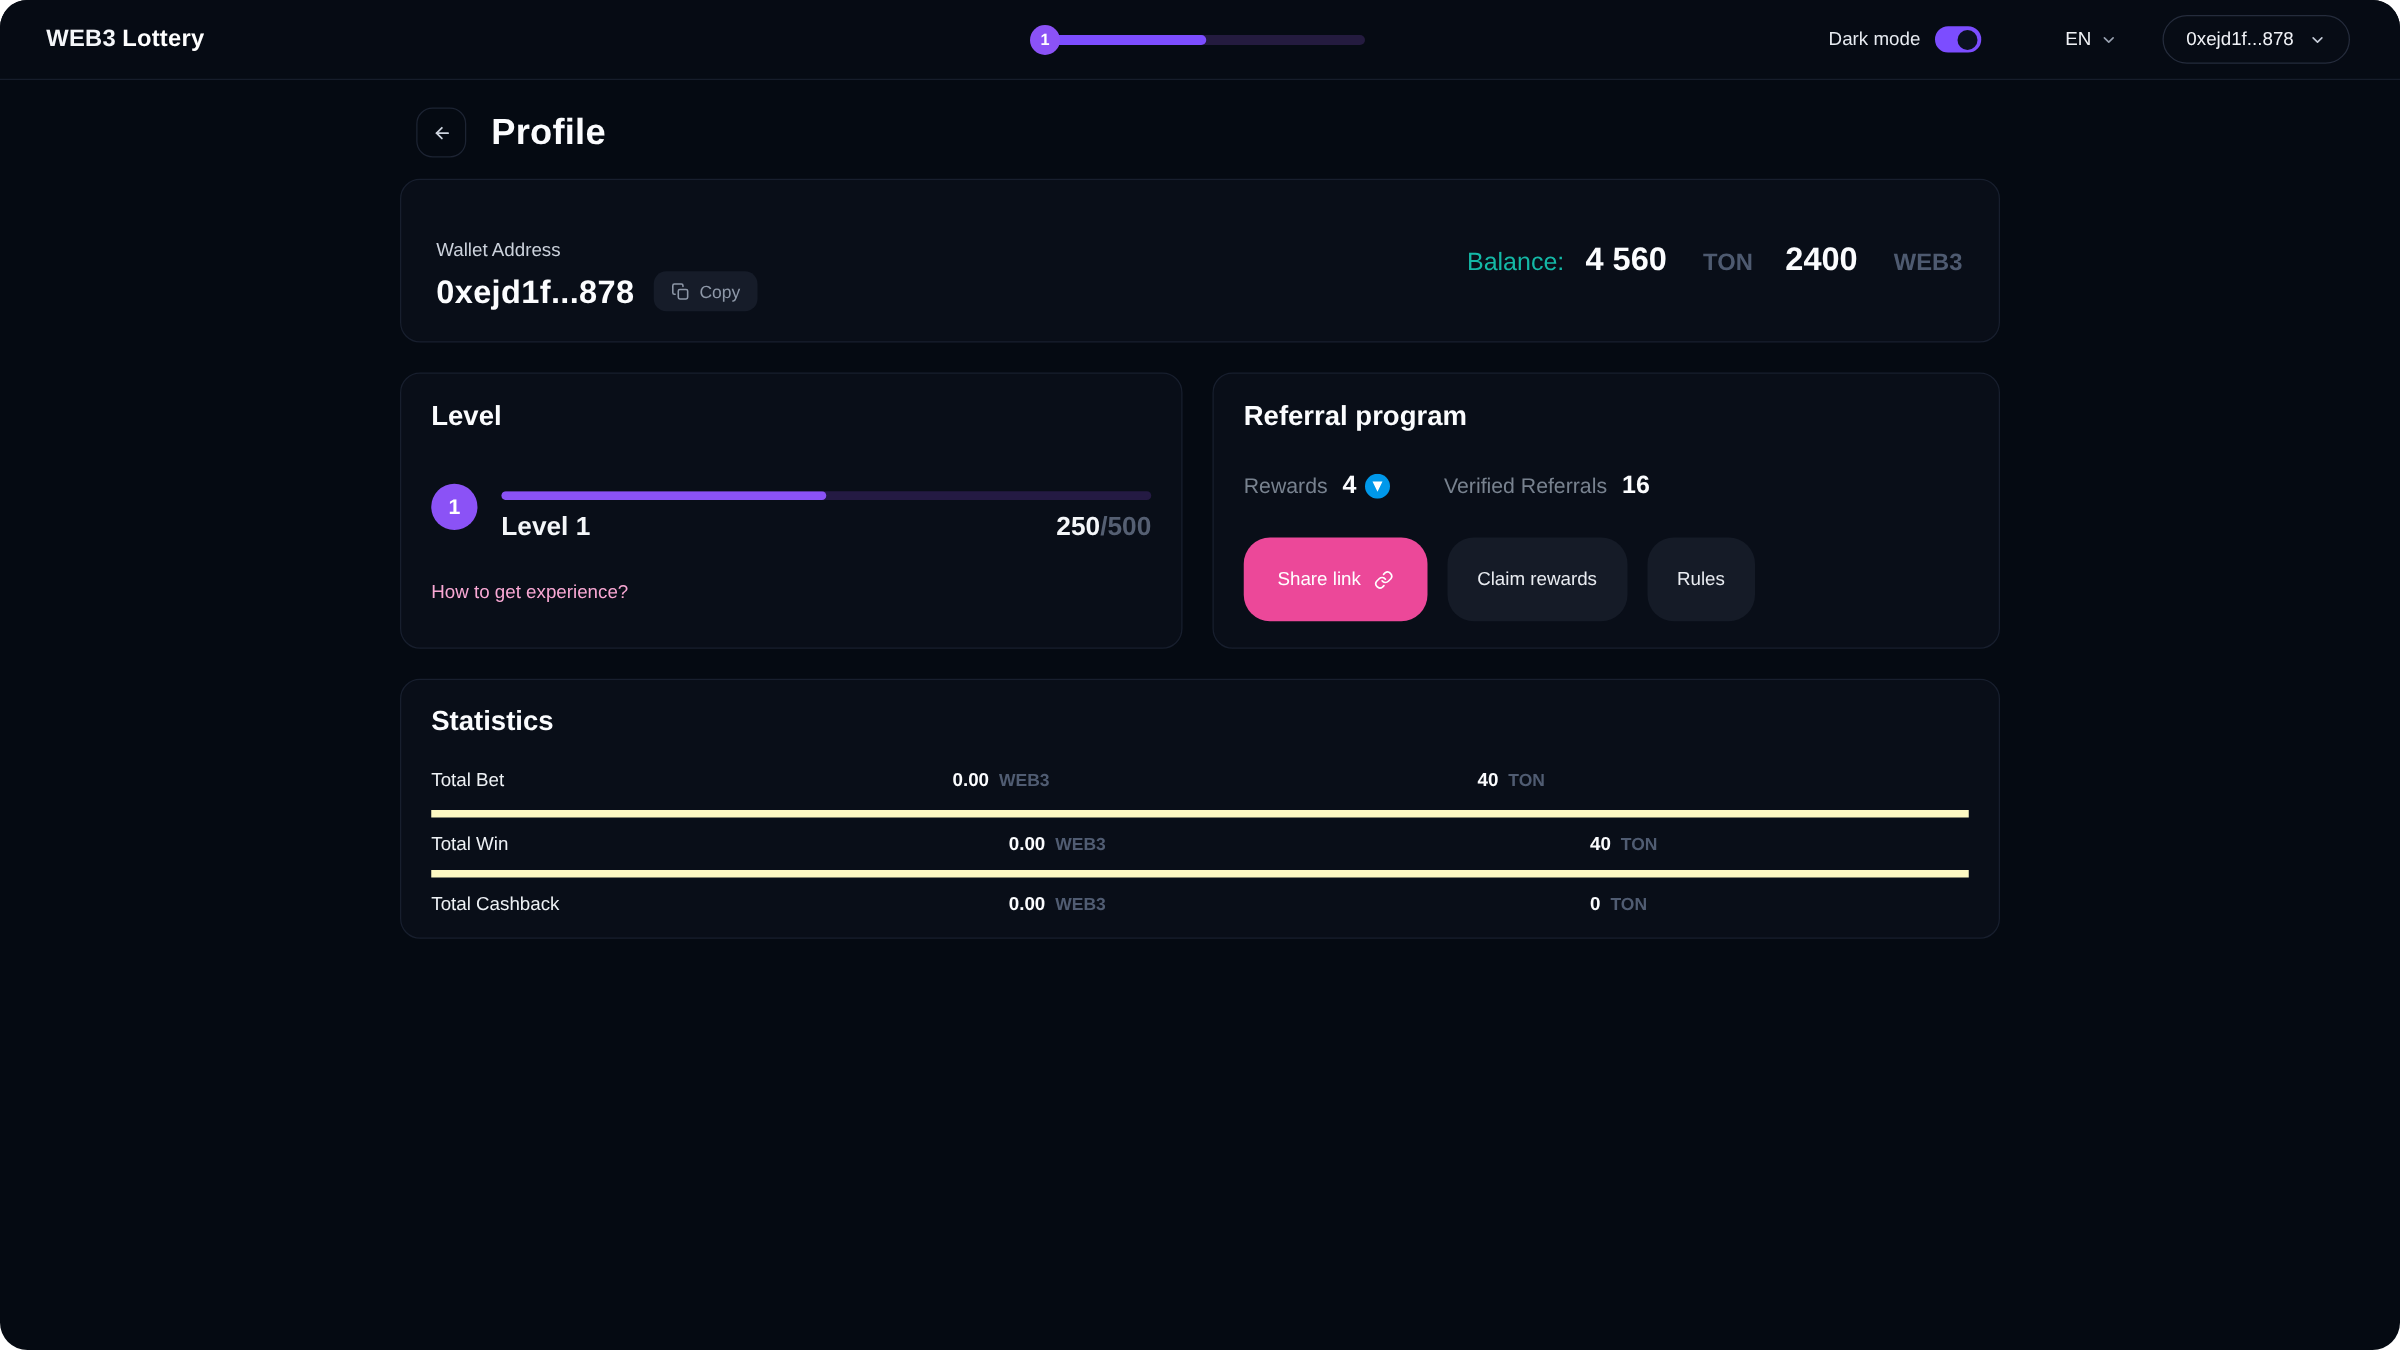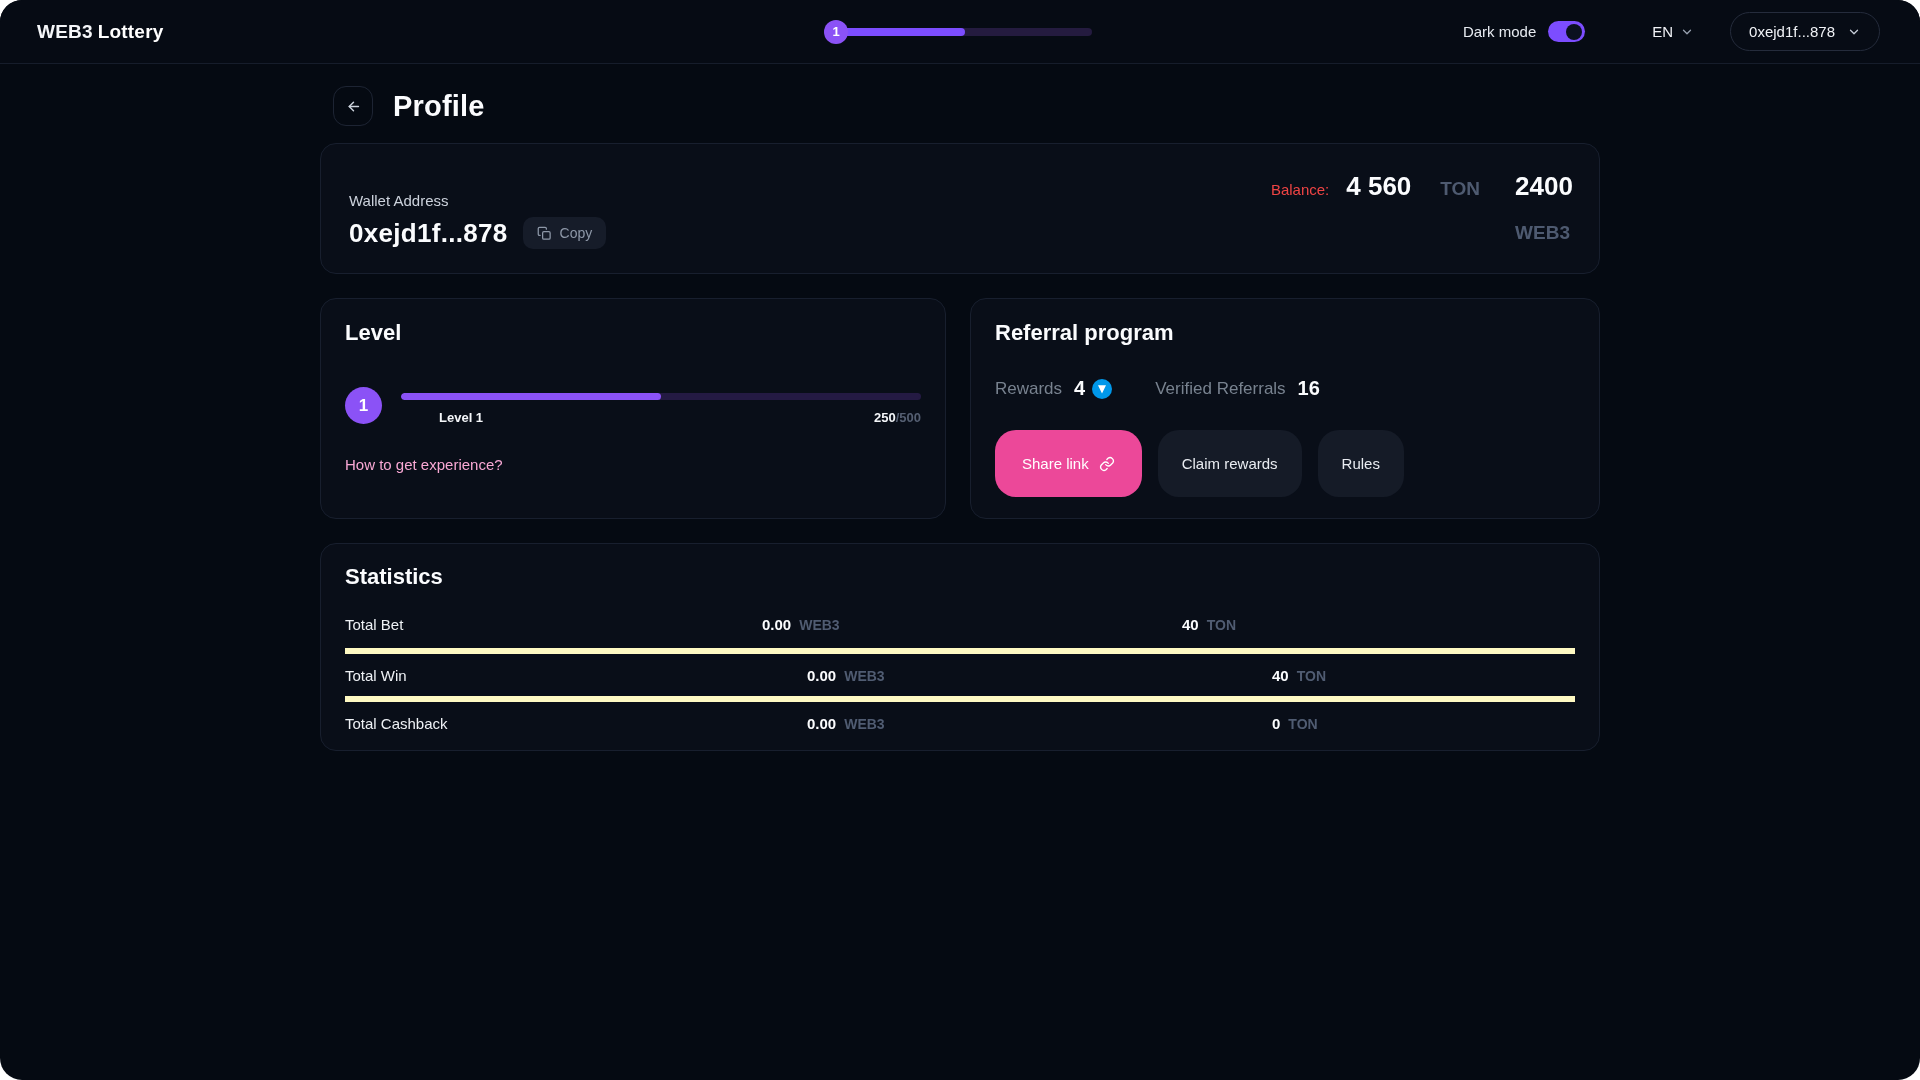"Balance:" .balance-label { color: #ef4444 -> #14b8a6; font-size: 15px -> 20px }
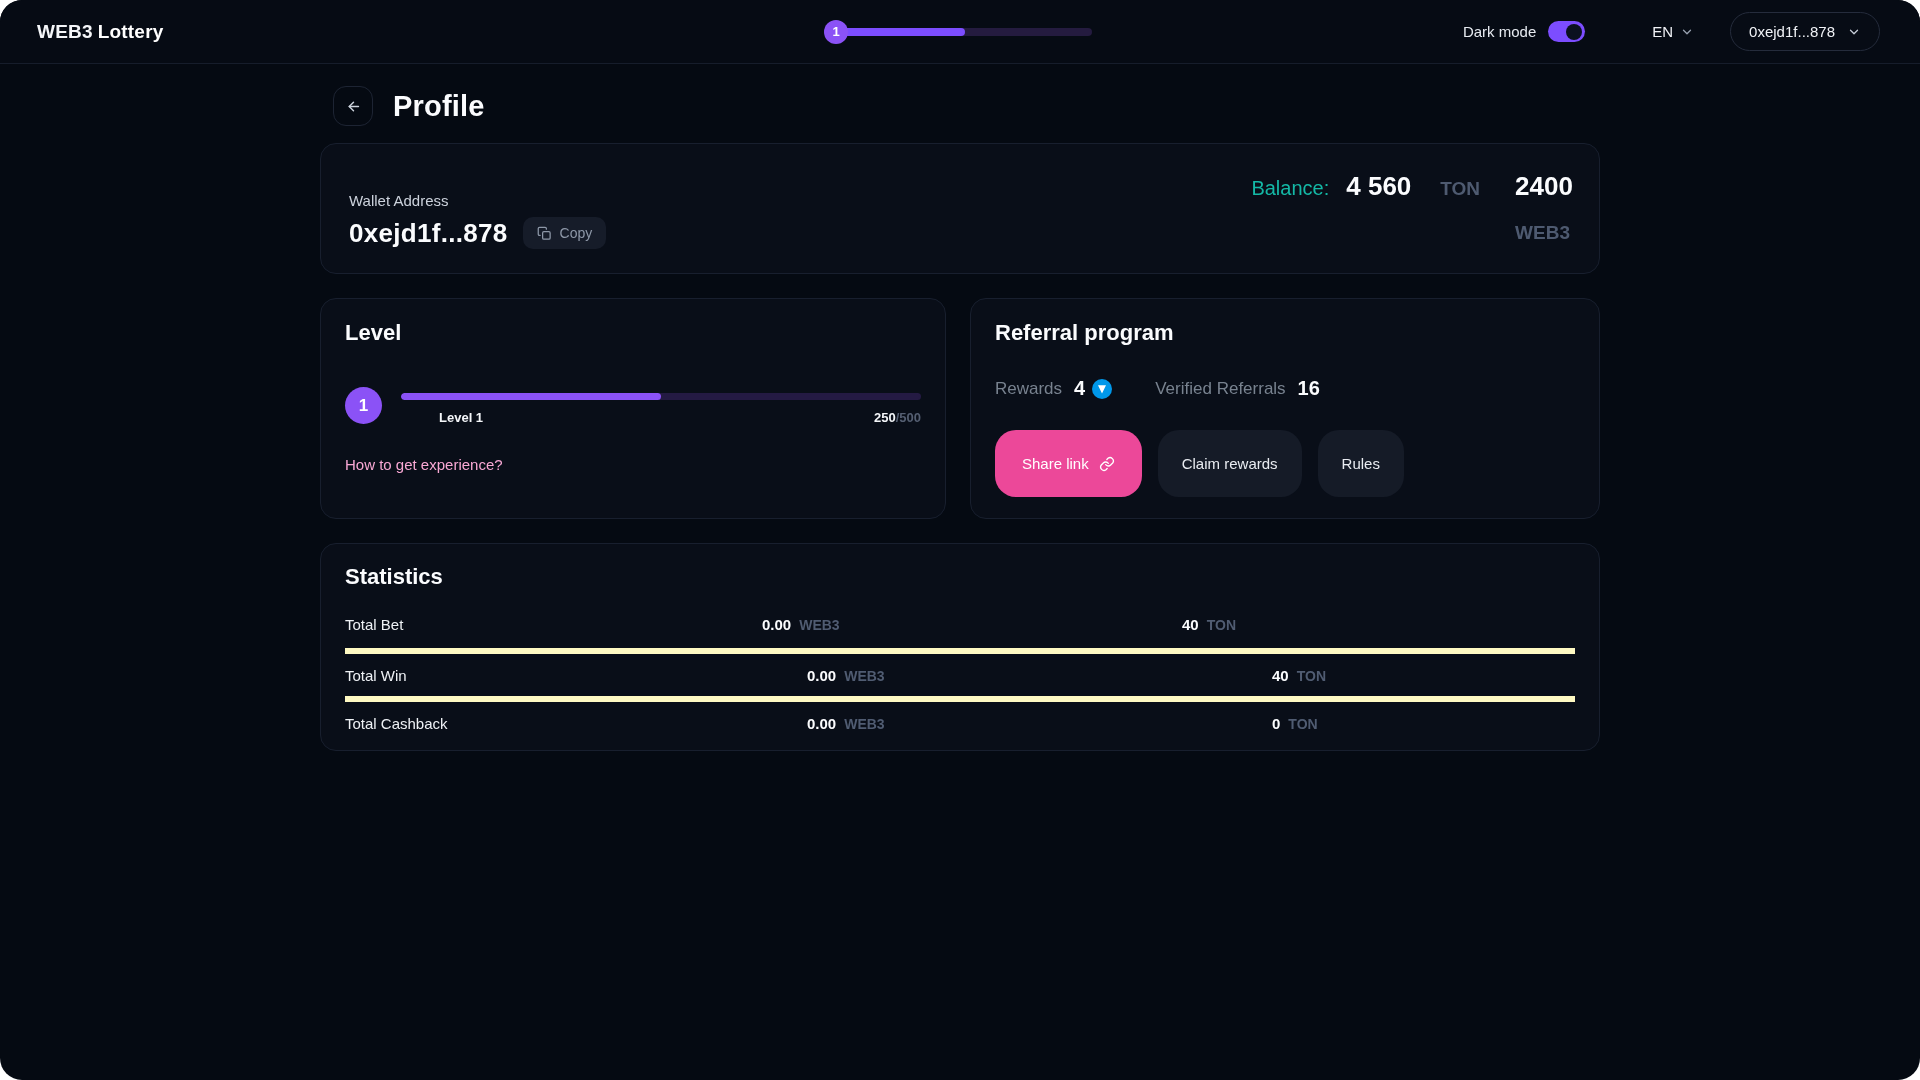"2400" .balance-group + .balance-group { flex-direction: column -> none }
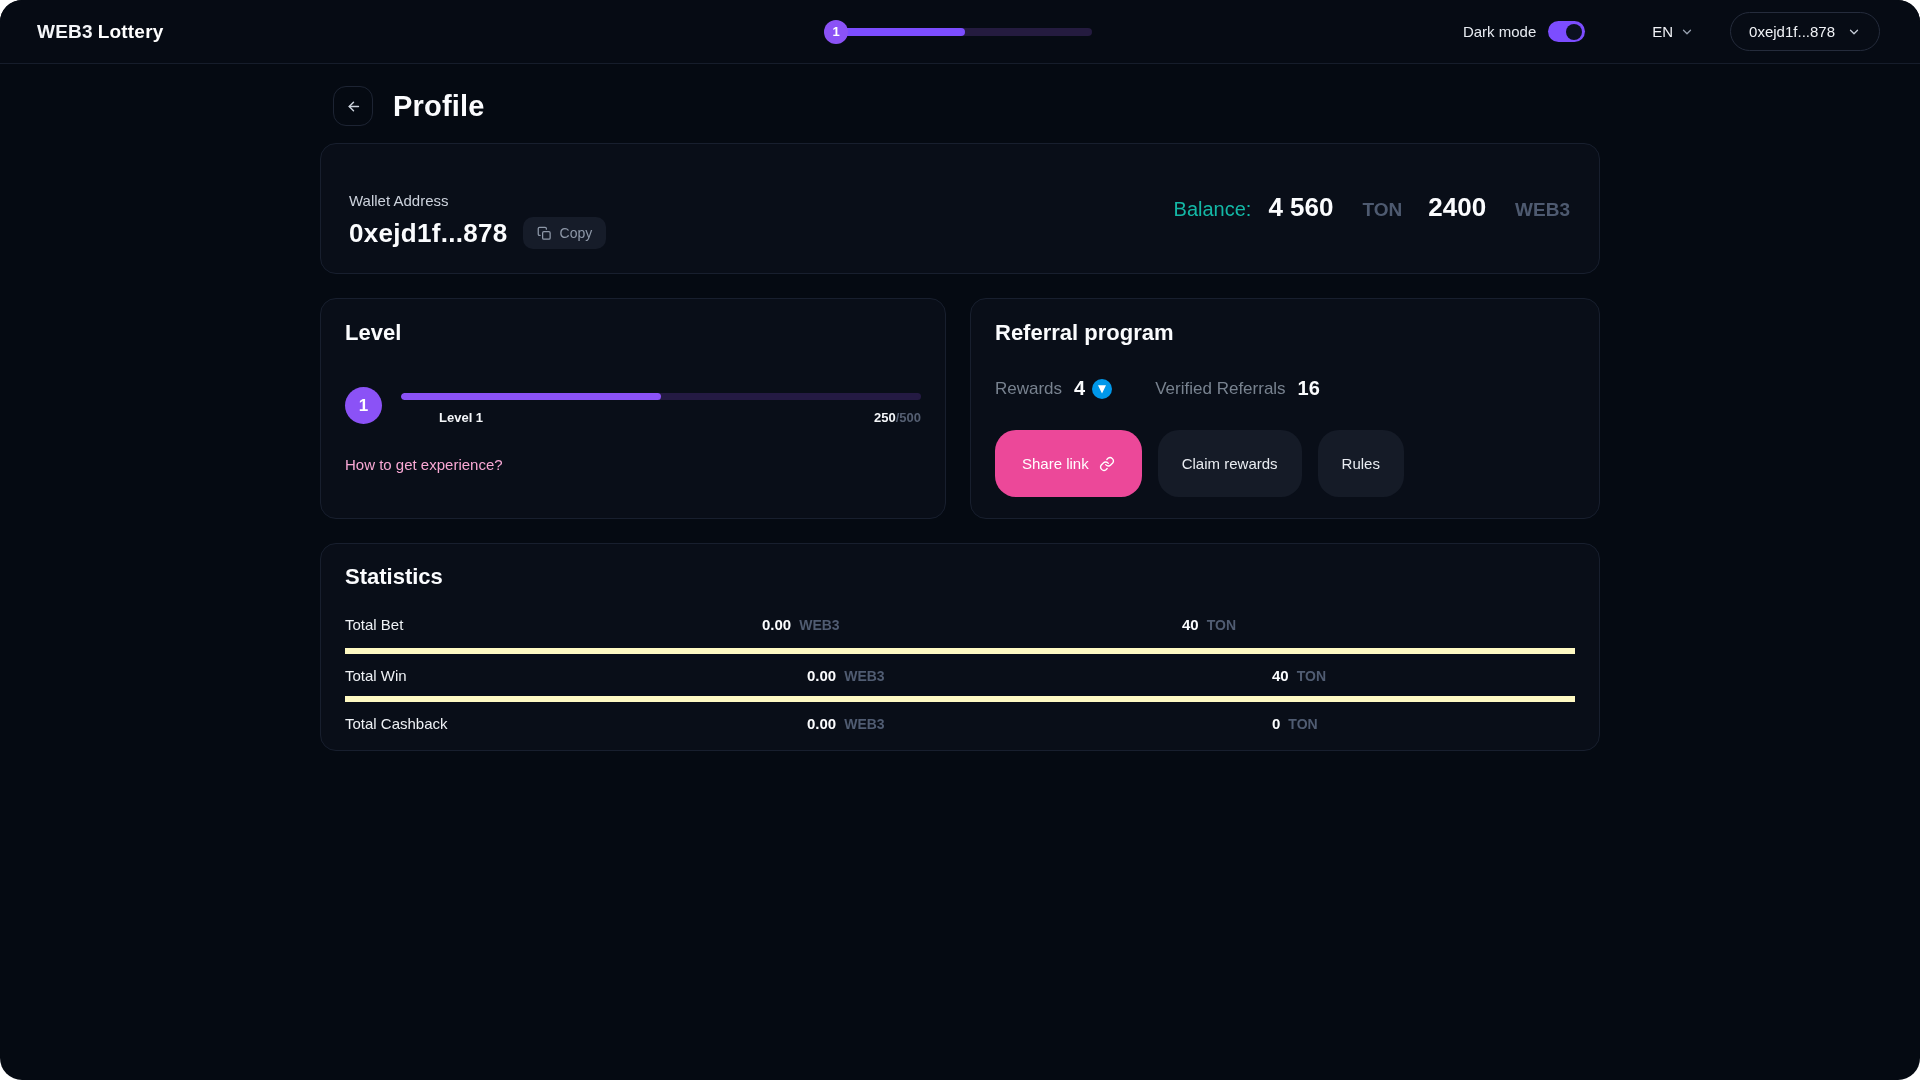"Level 1" .level-meta { font-size: 13px -> 21px; margin-left: 38px -> none }
